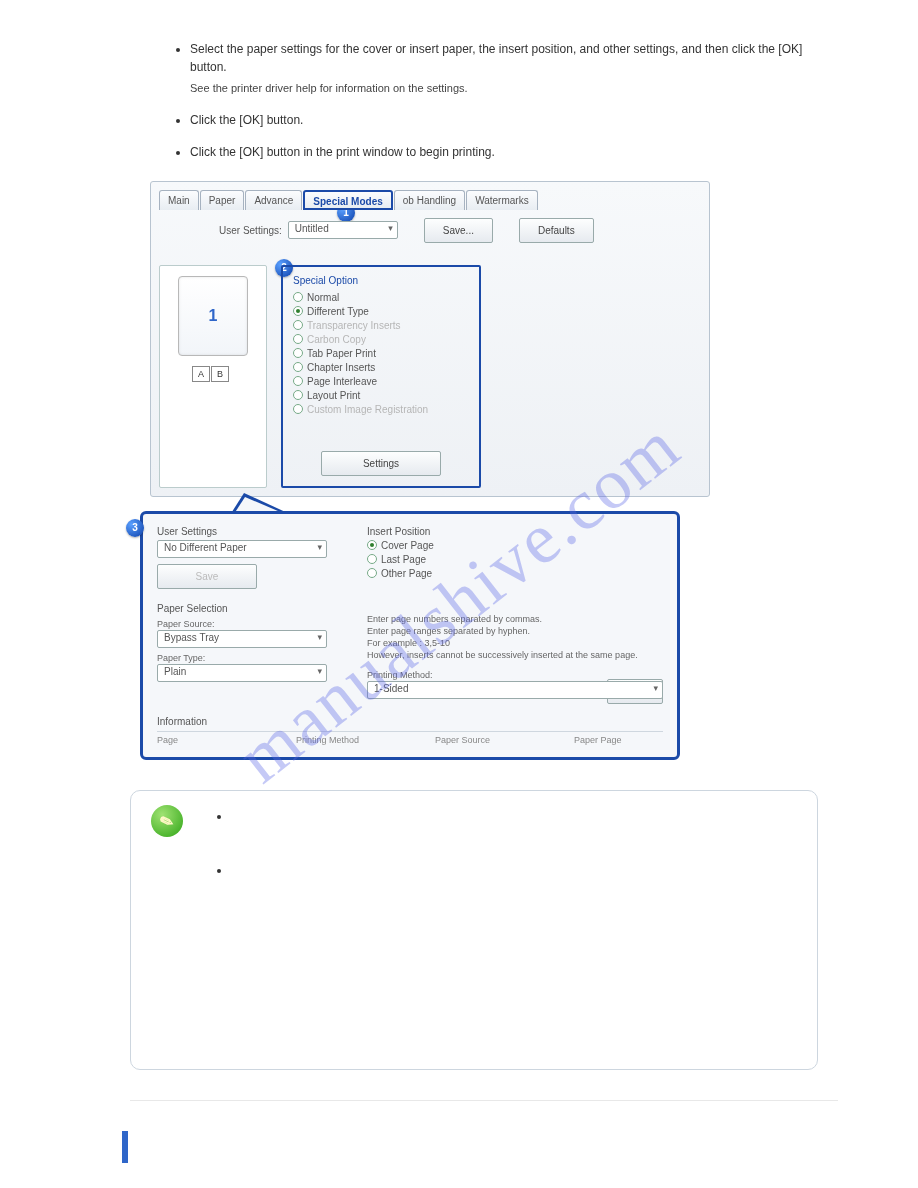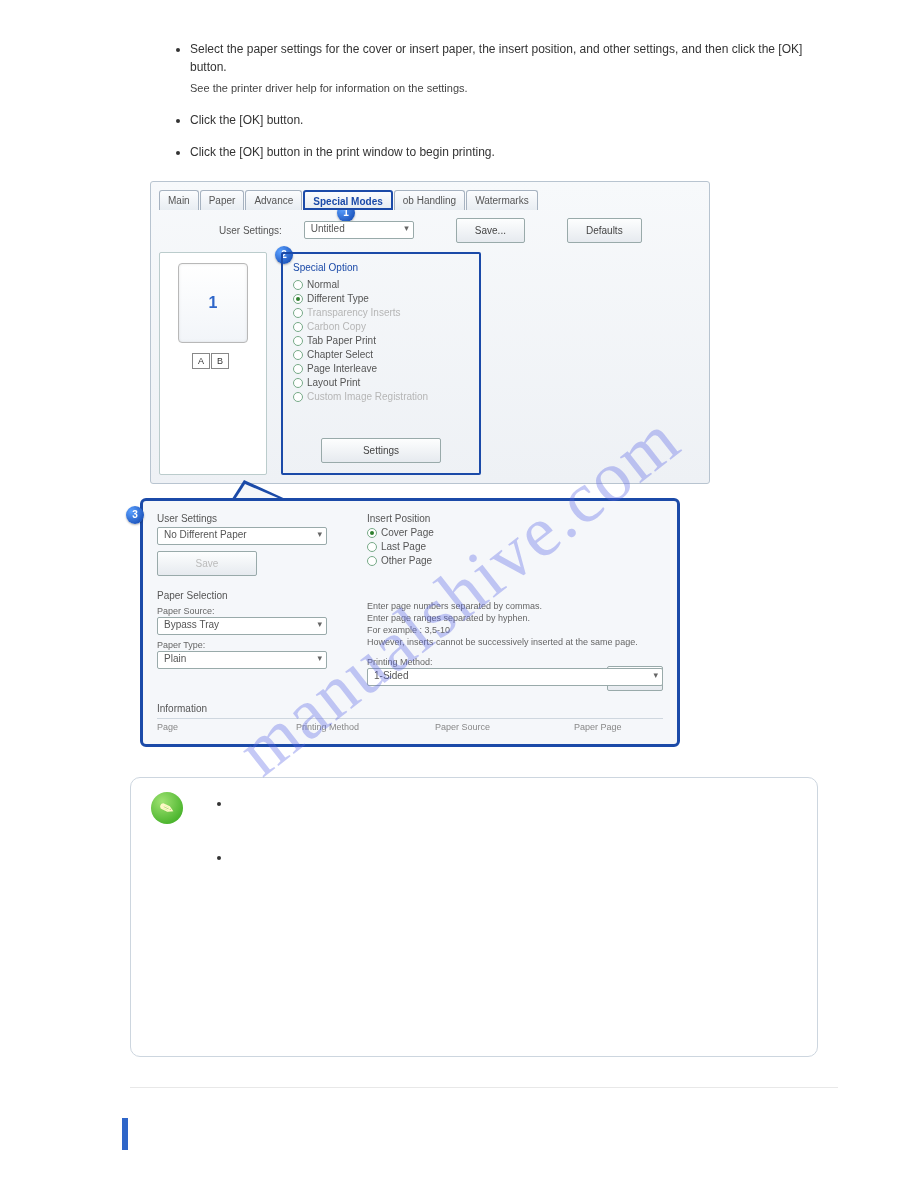"User Settings:" .row-usr { gap: 22px -> 6px; margin-bottom: 9px -> 22px }
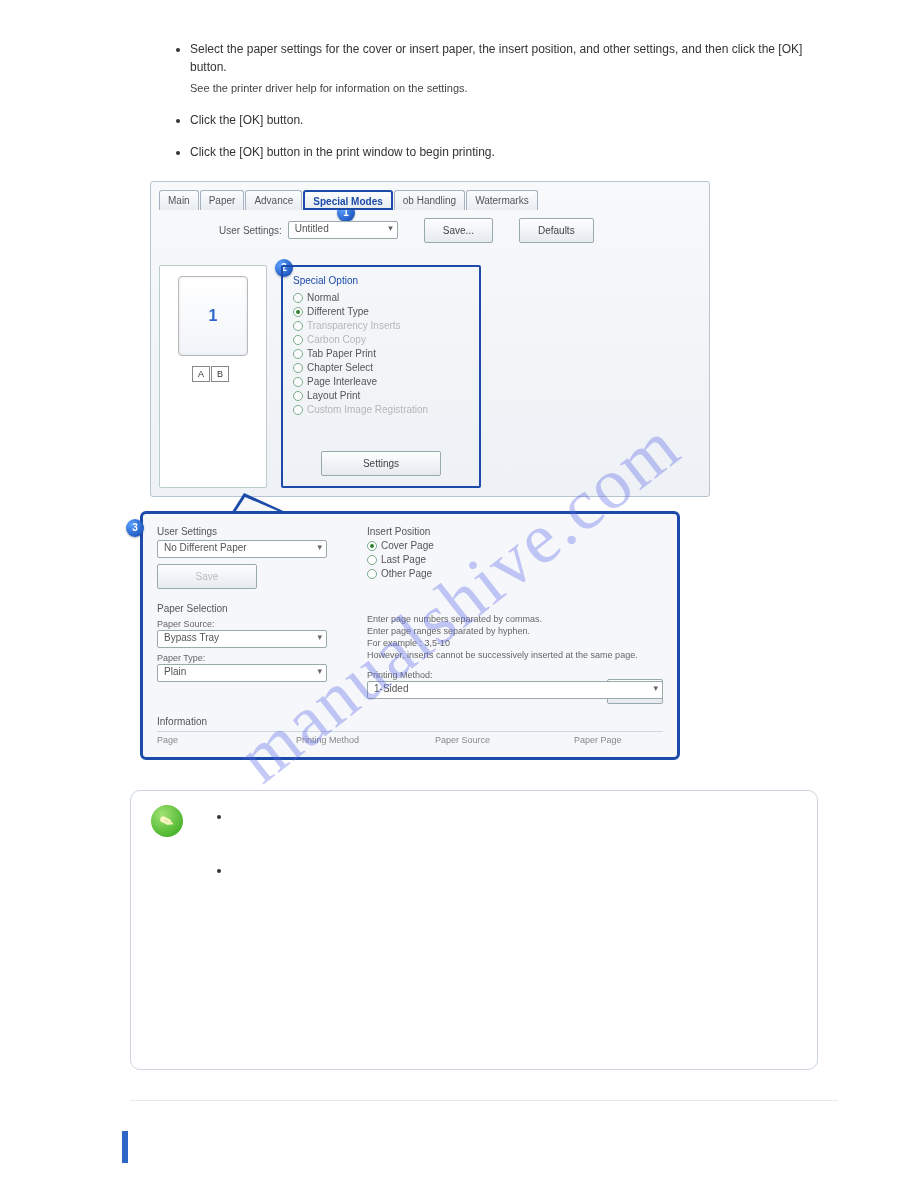"Normal" .r-item { align-items: flex-end -> flex-start }
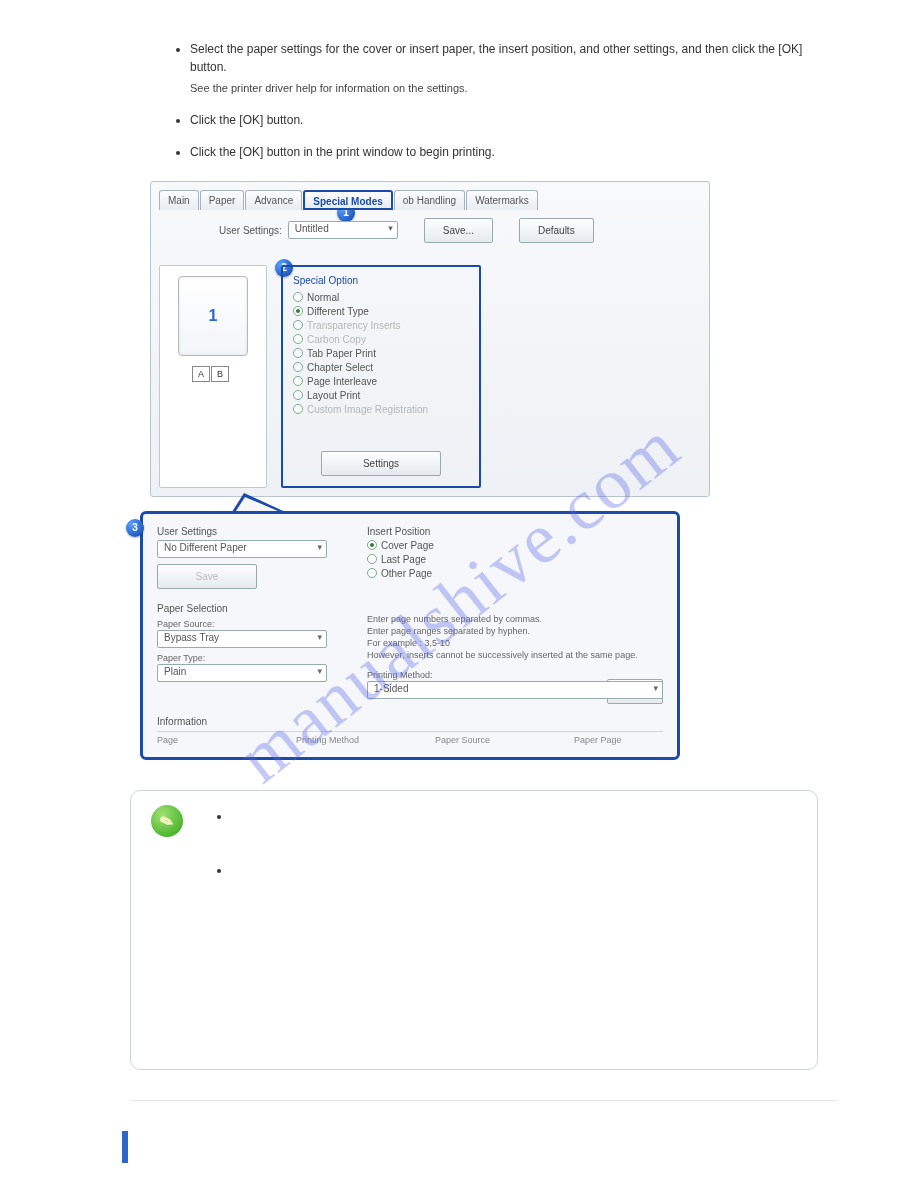"Chapter Select" span { text: Select -> Inserts }
